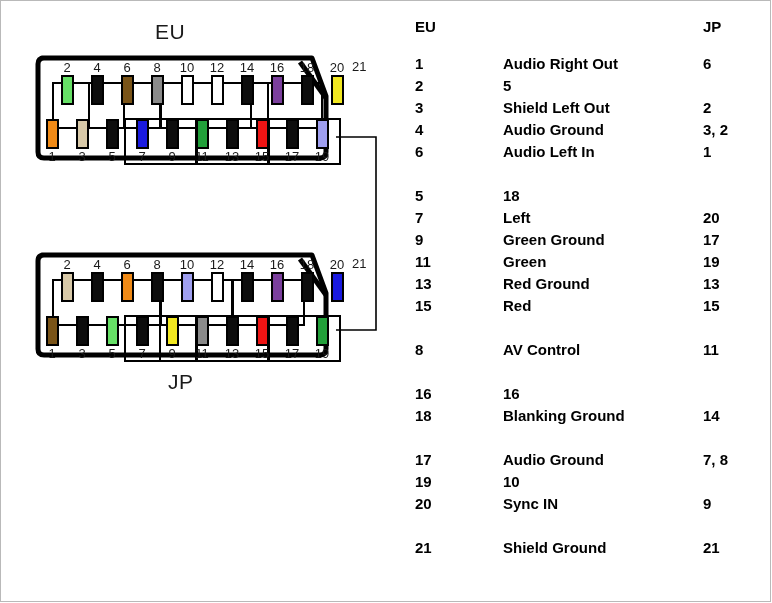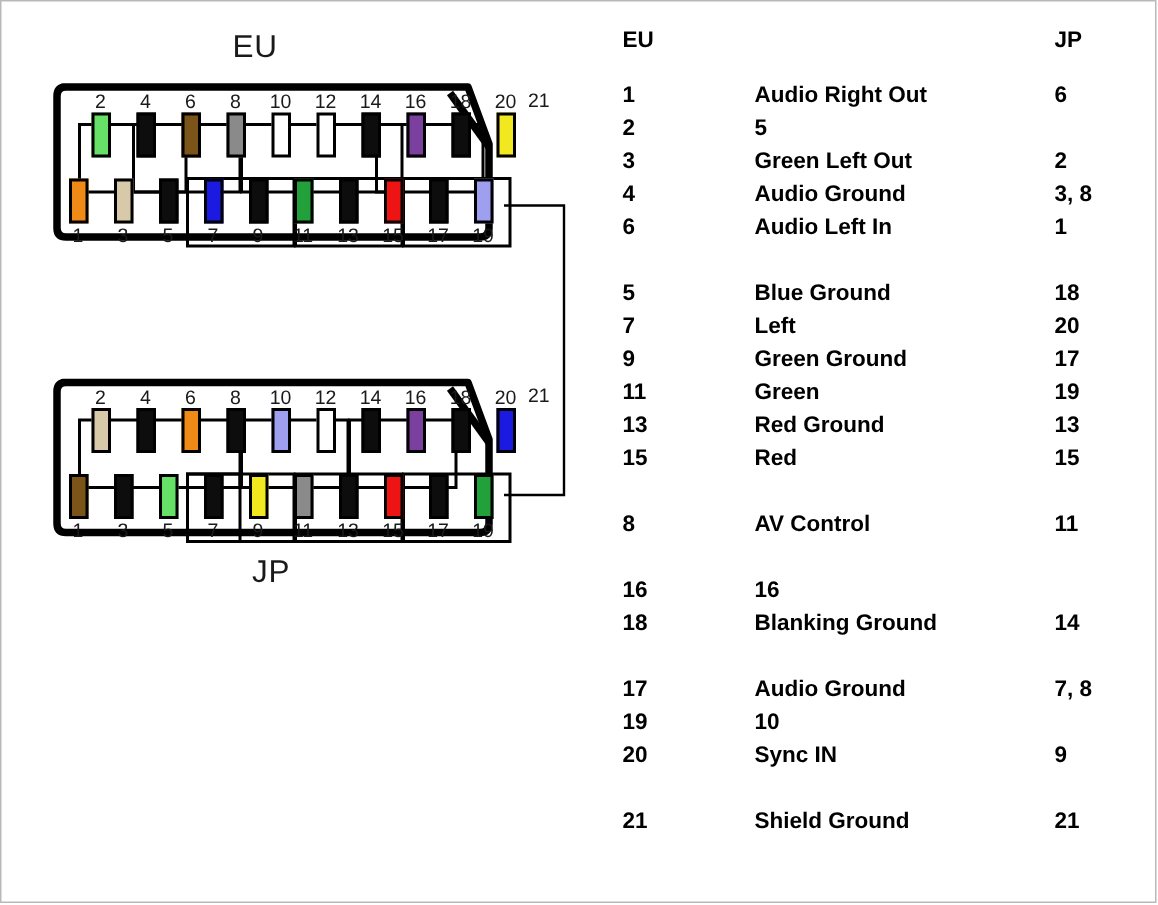"Green Left Out" div.c-sig { text: Green -> Shield }
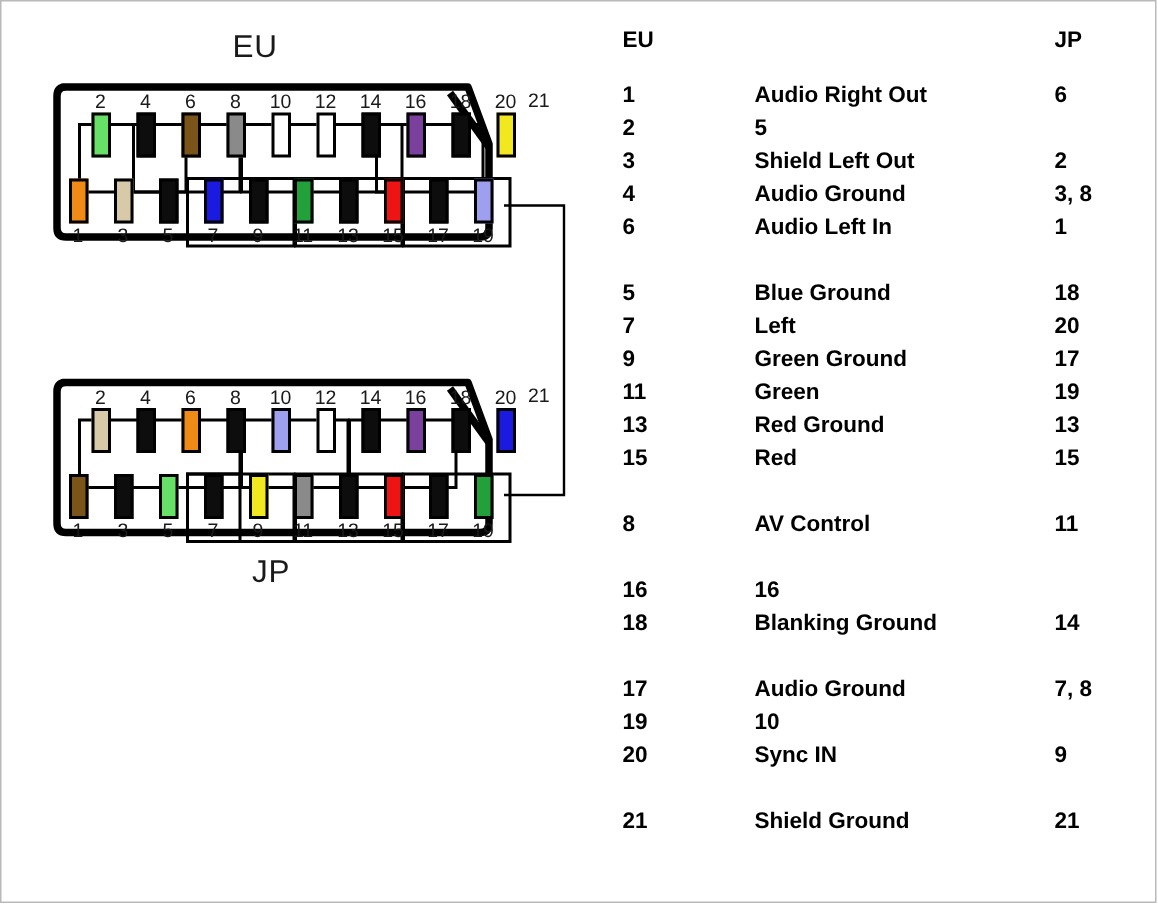"3, 8" div.c-jp { text: 8 -> 2 }
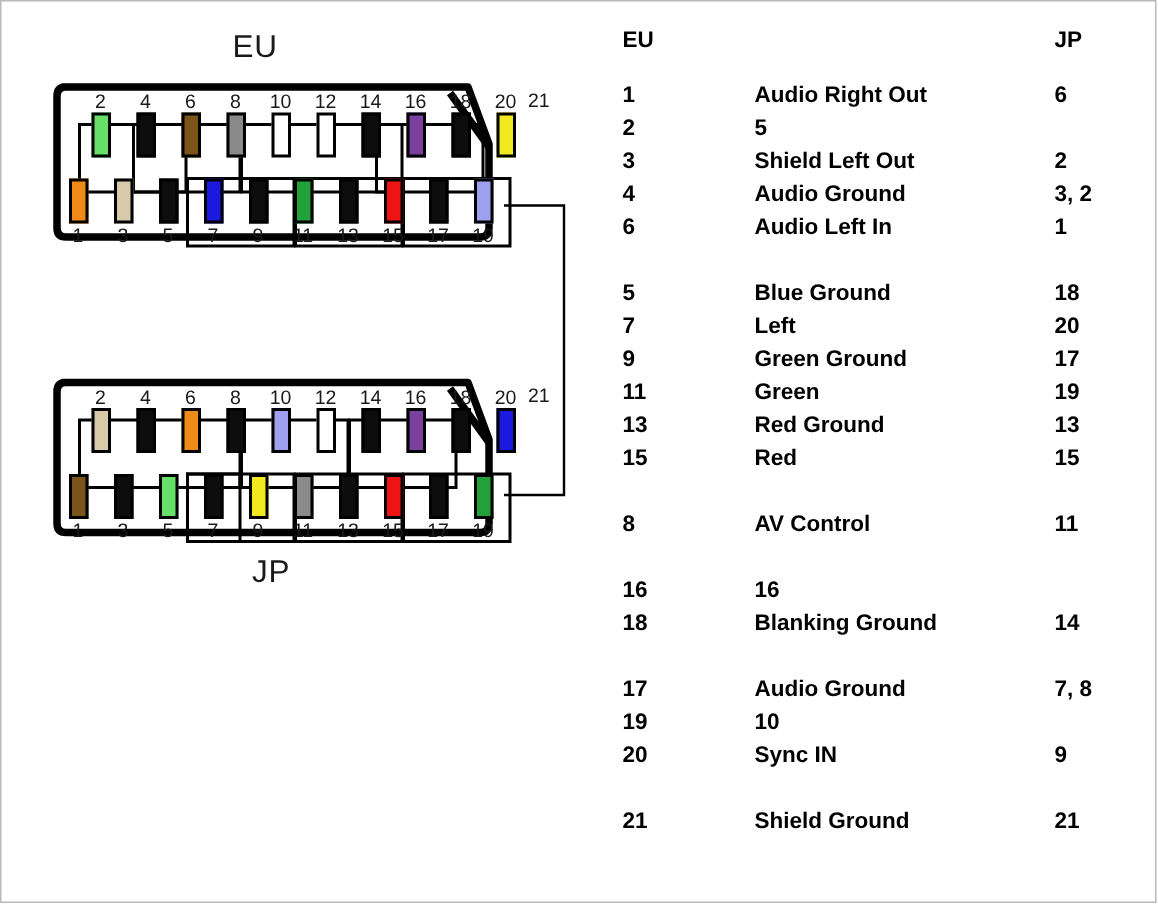"Blue Ground" div.c-sig { html: <div>Blue Ground</div> -> none }
